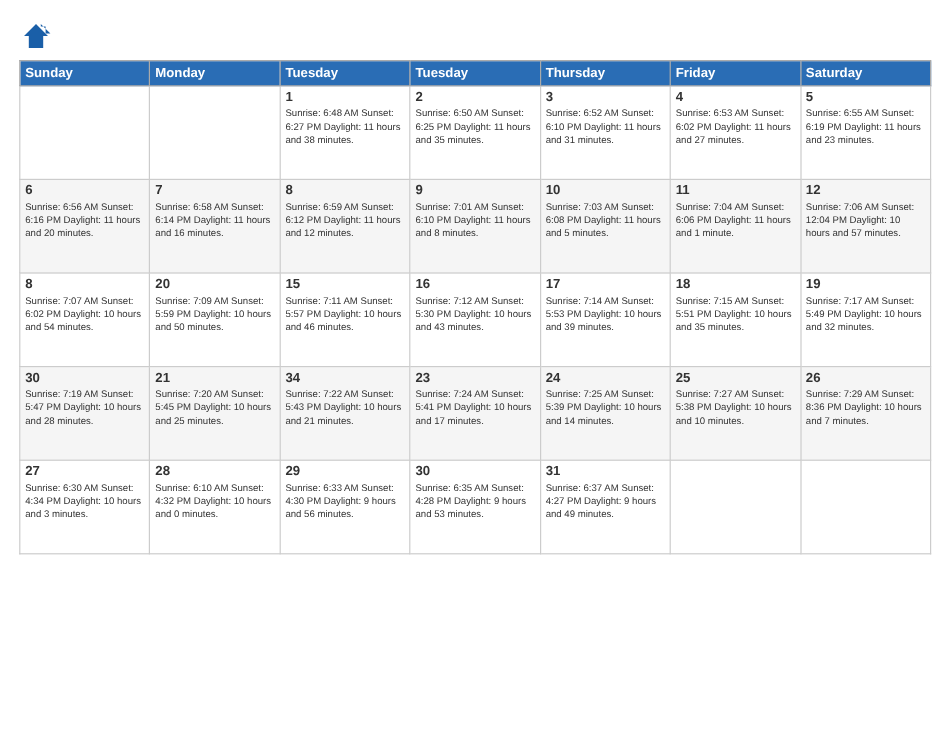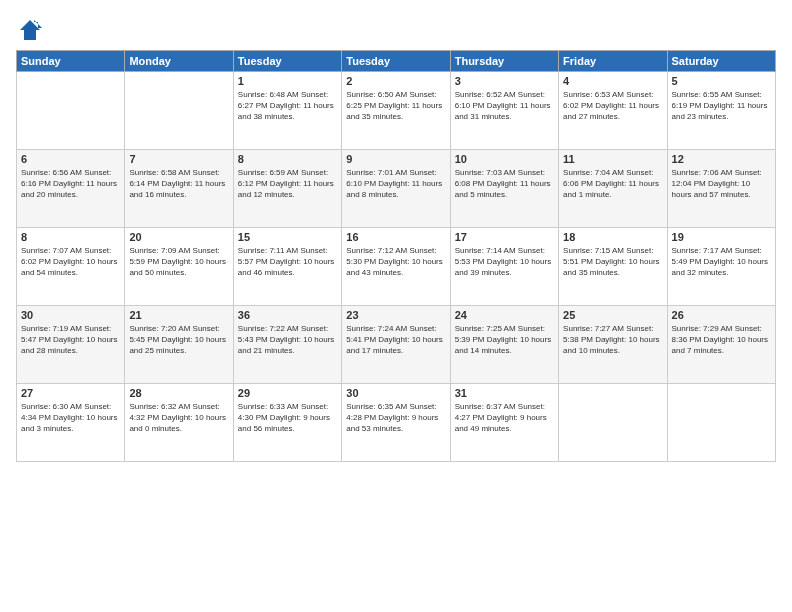"36" span.day-num { text: 36 -> 34 }
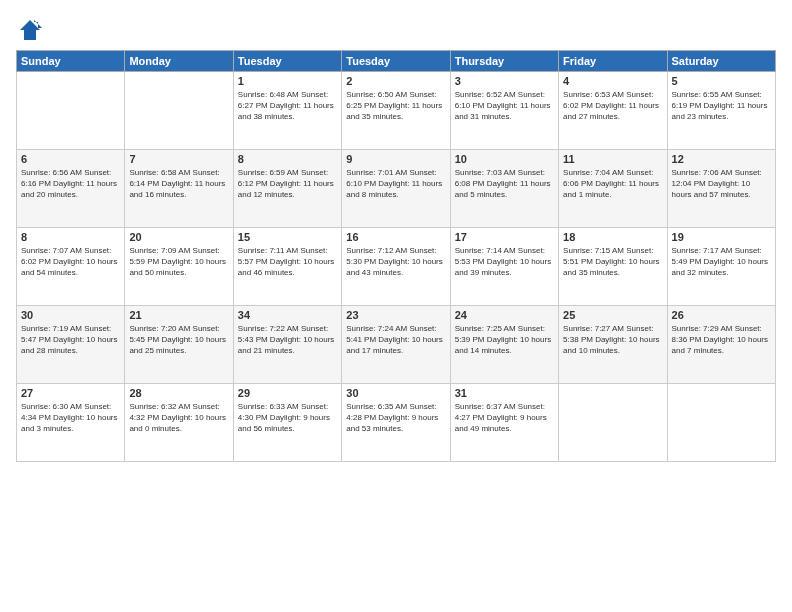"Sunrise: 6:32 AM Sunset: 4:32" div.day-info { text: 6:32 -> 6:10 }
